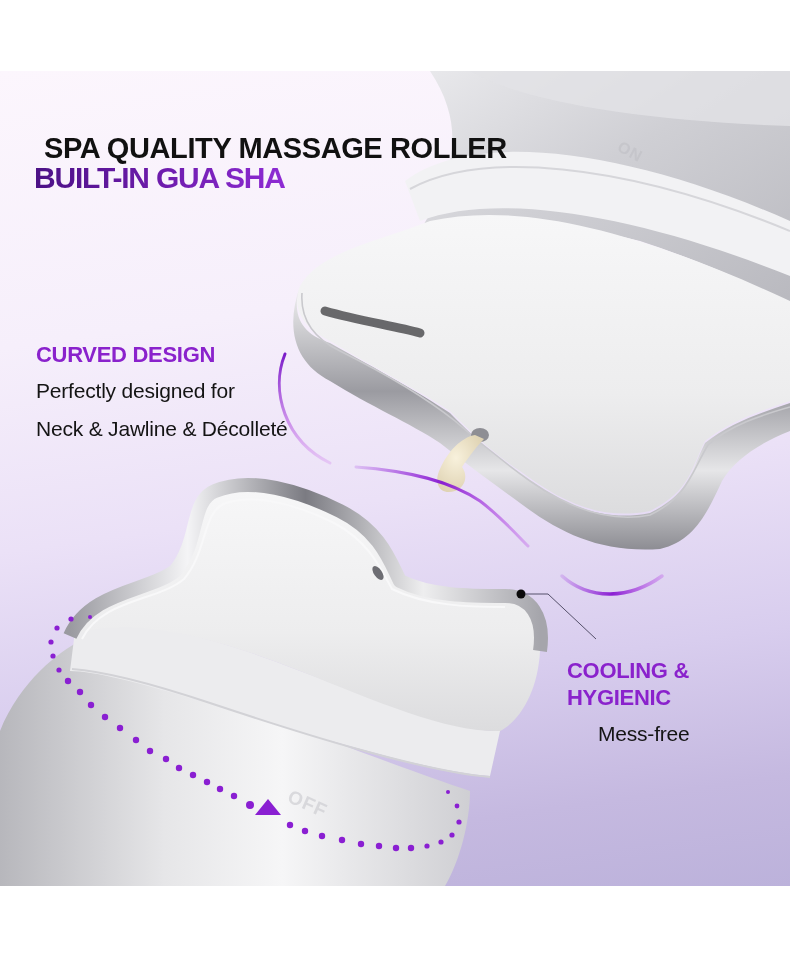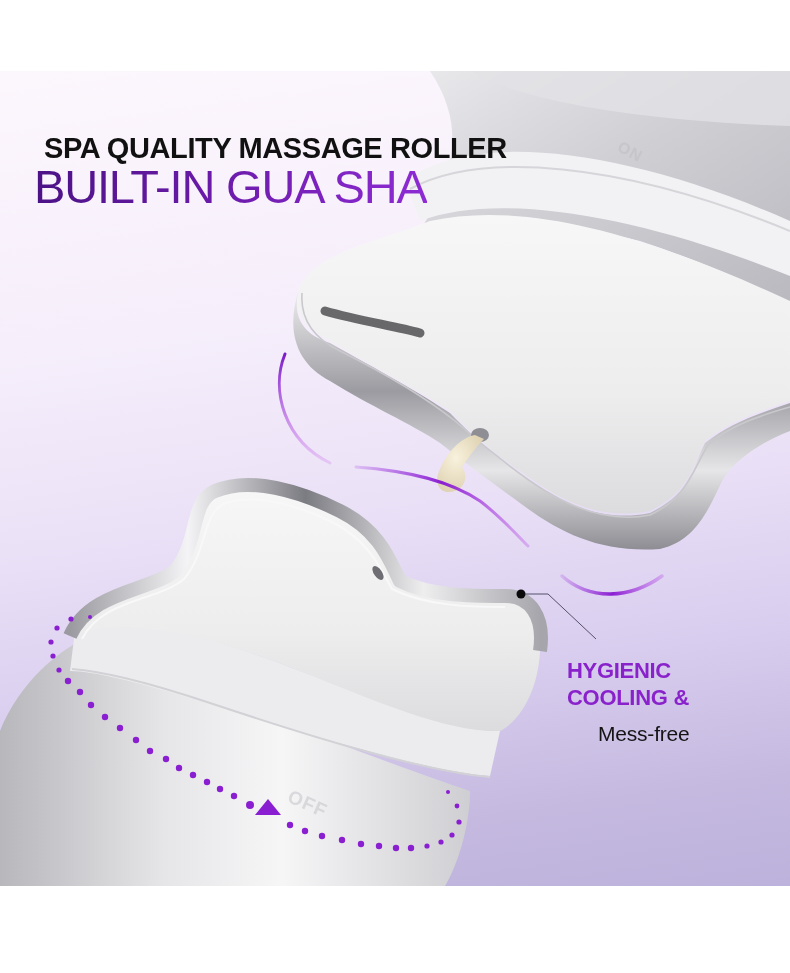"BUILT-IN GUA SHA" .headline-big { font-size: 47px -> 30px; font-weight: 400 -> 700 }
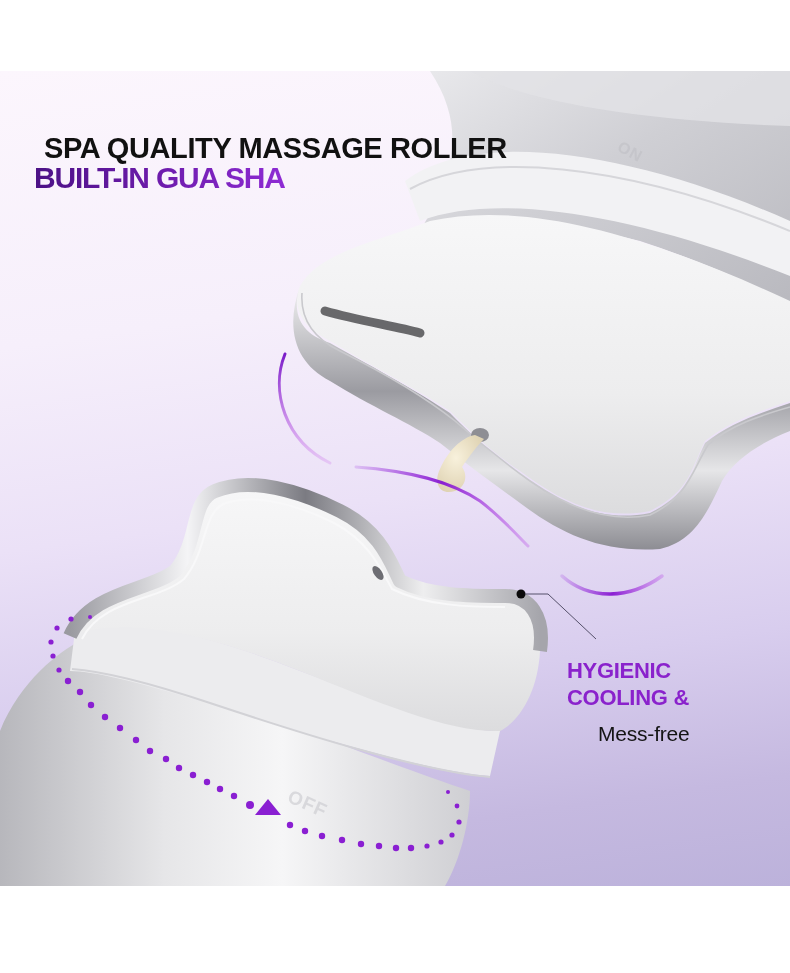"CURVED DESIGN" div.feature { html: none -> <div> <p>CURVED DESIGN</p> <p>Perfectly designed for</p> <p>Neck &amp; Jawline &amp; Décolleté</p> </div> }
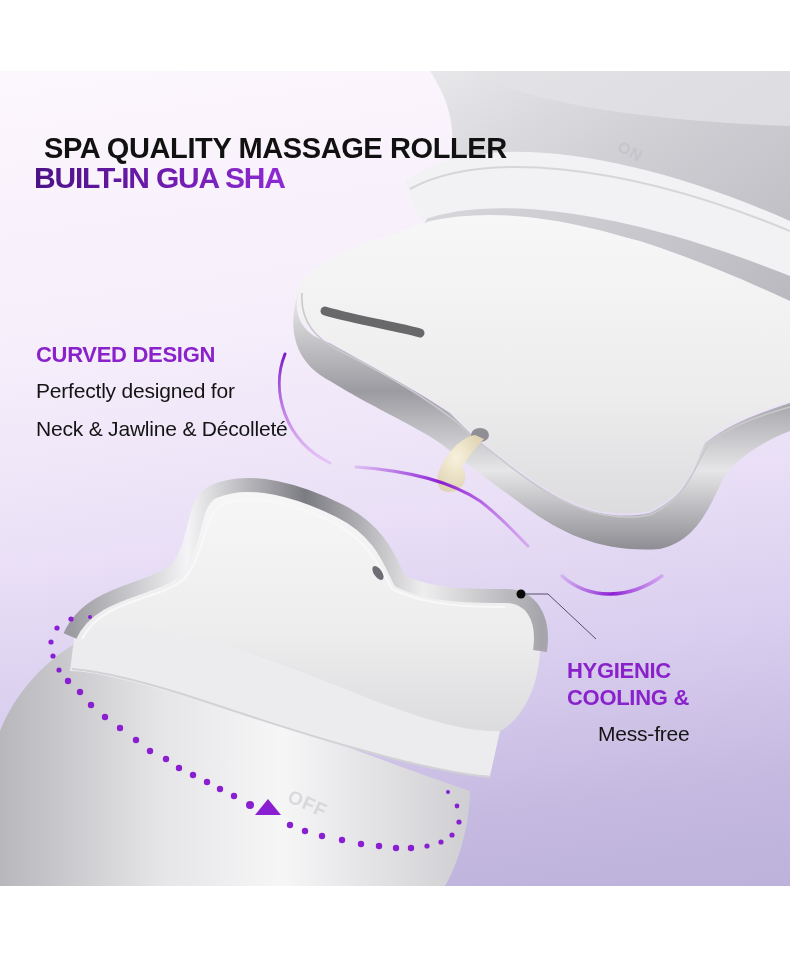"HYGIENIC" p.feature-title { order: before "COOLING &" -> after "COOLING &" }
